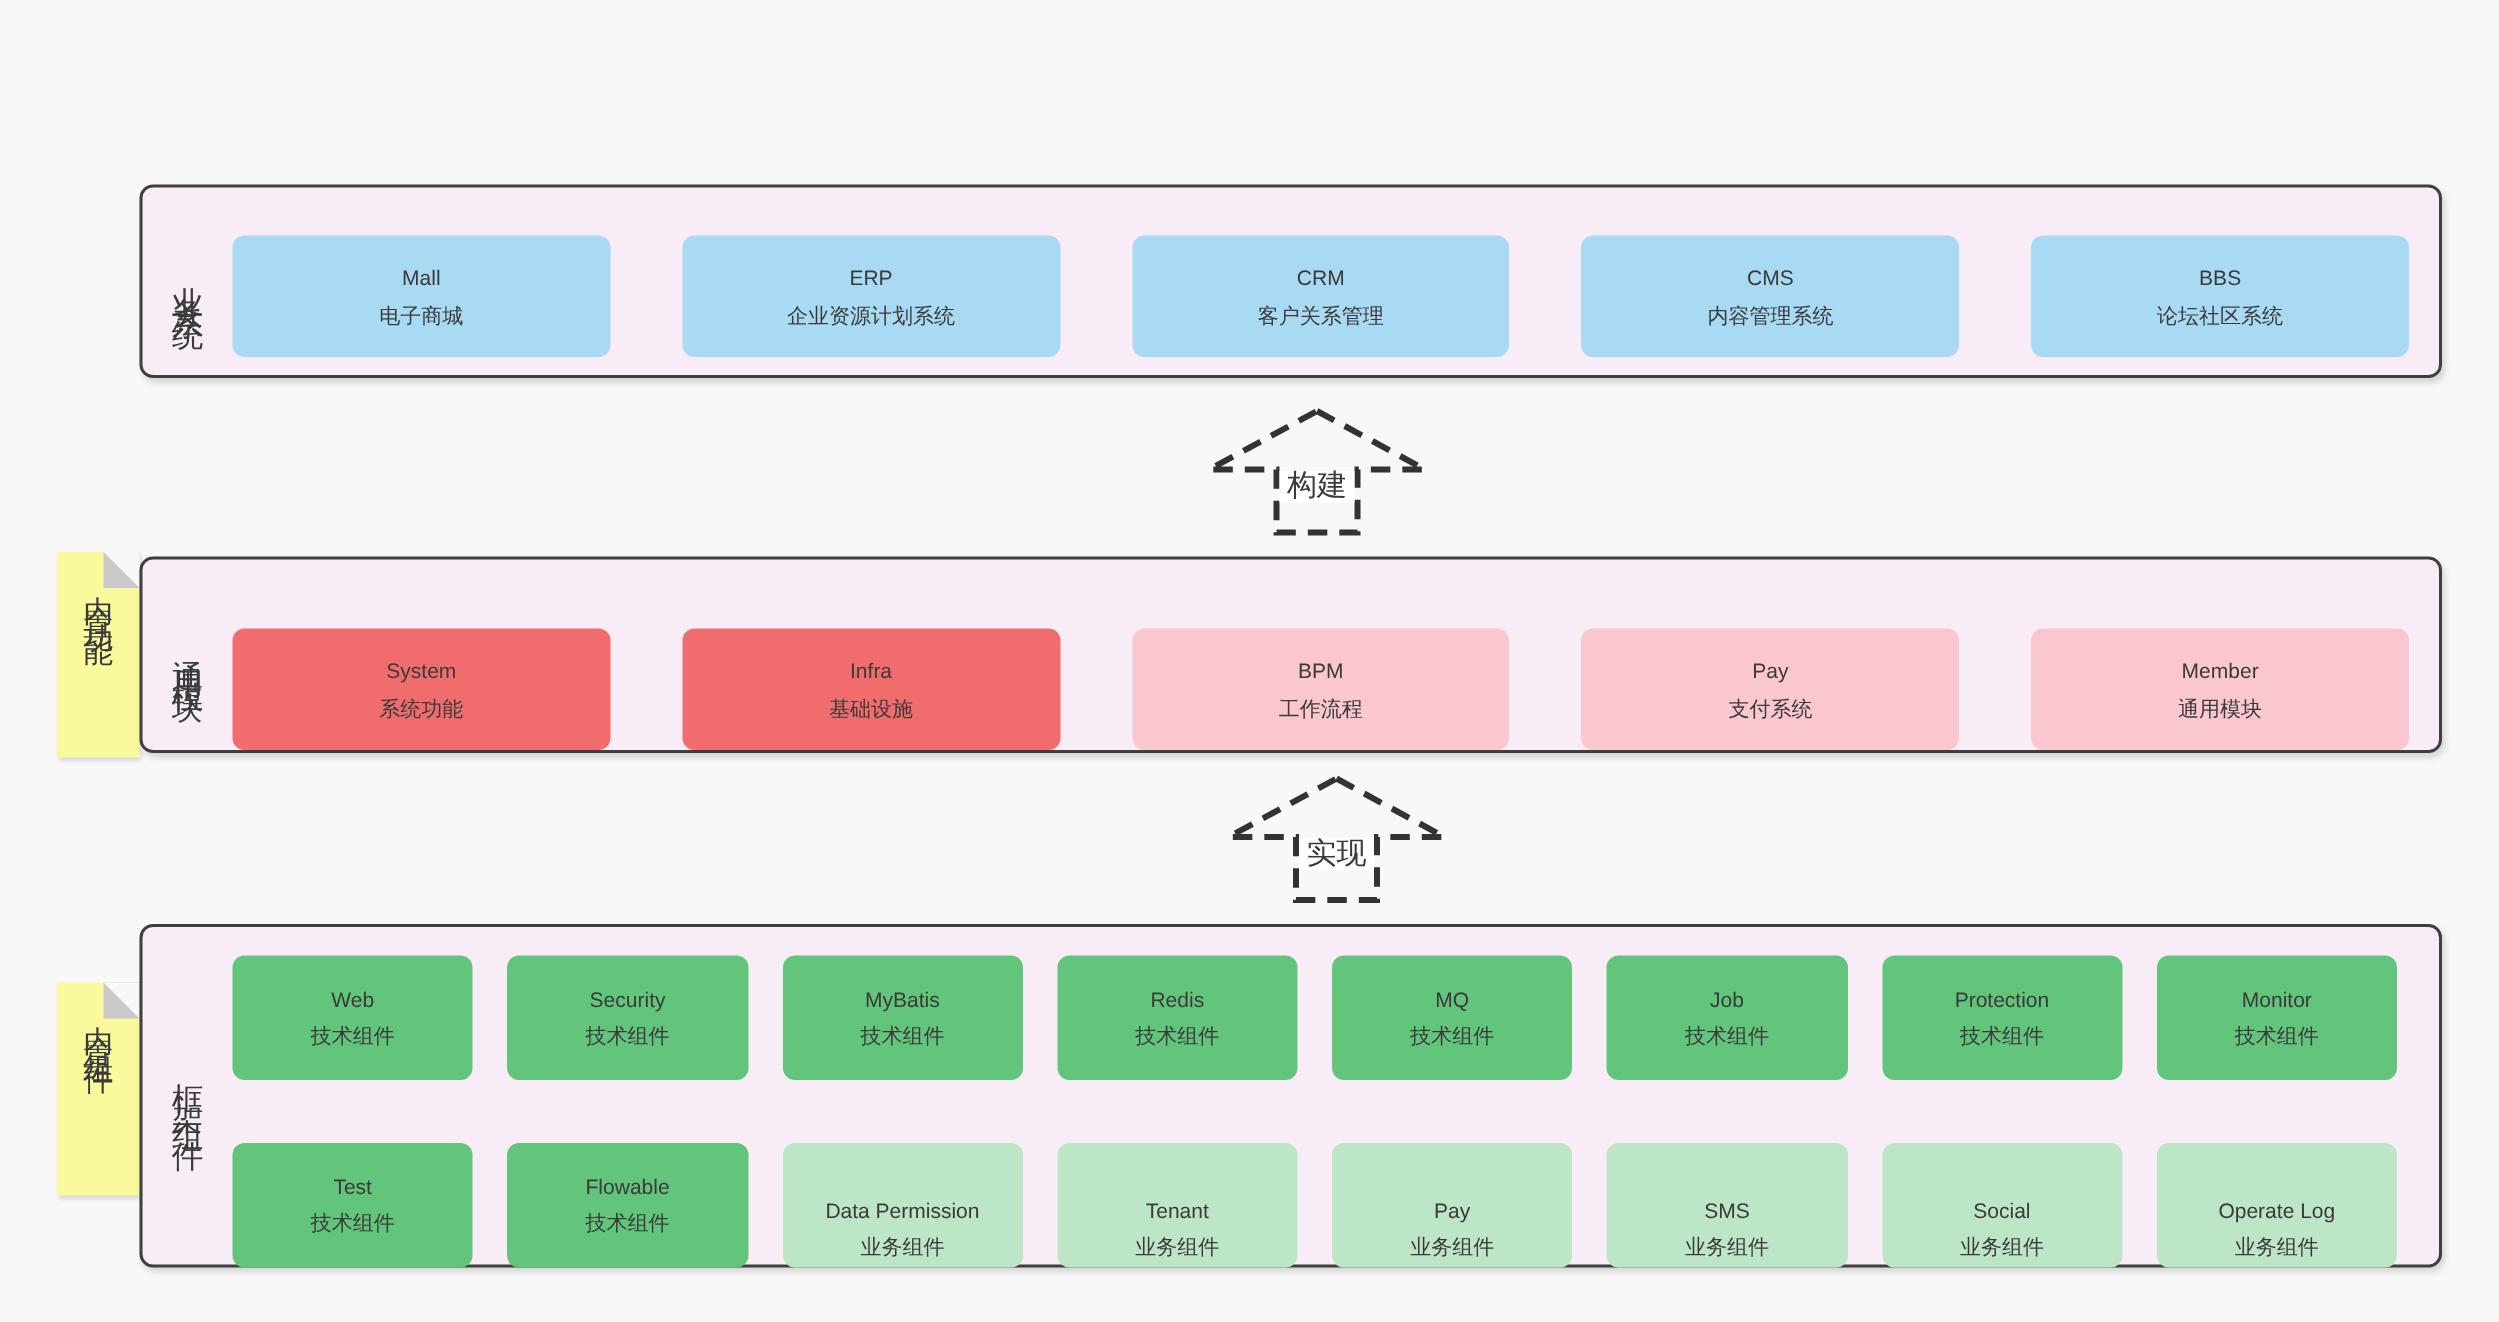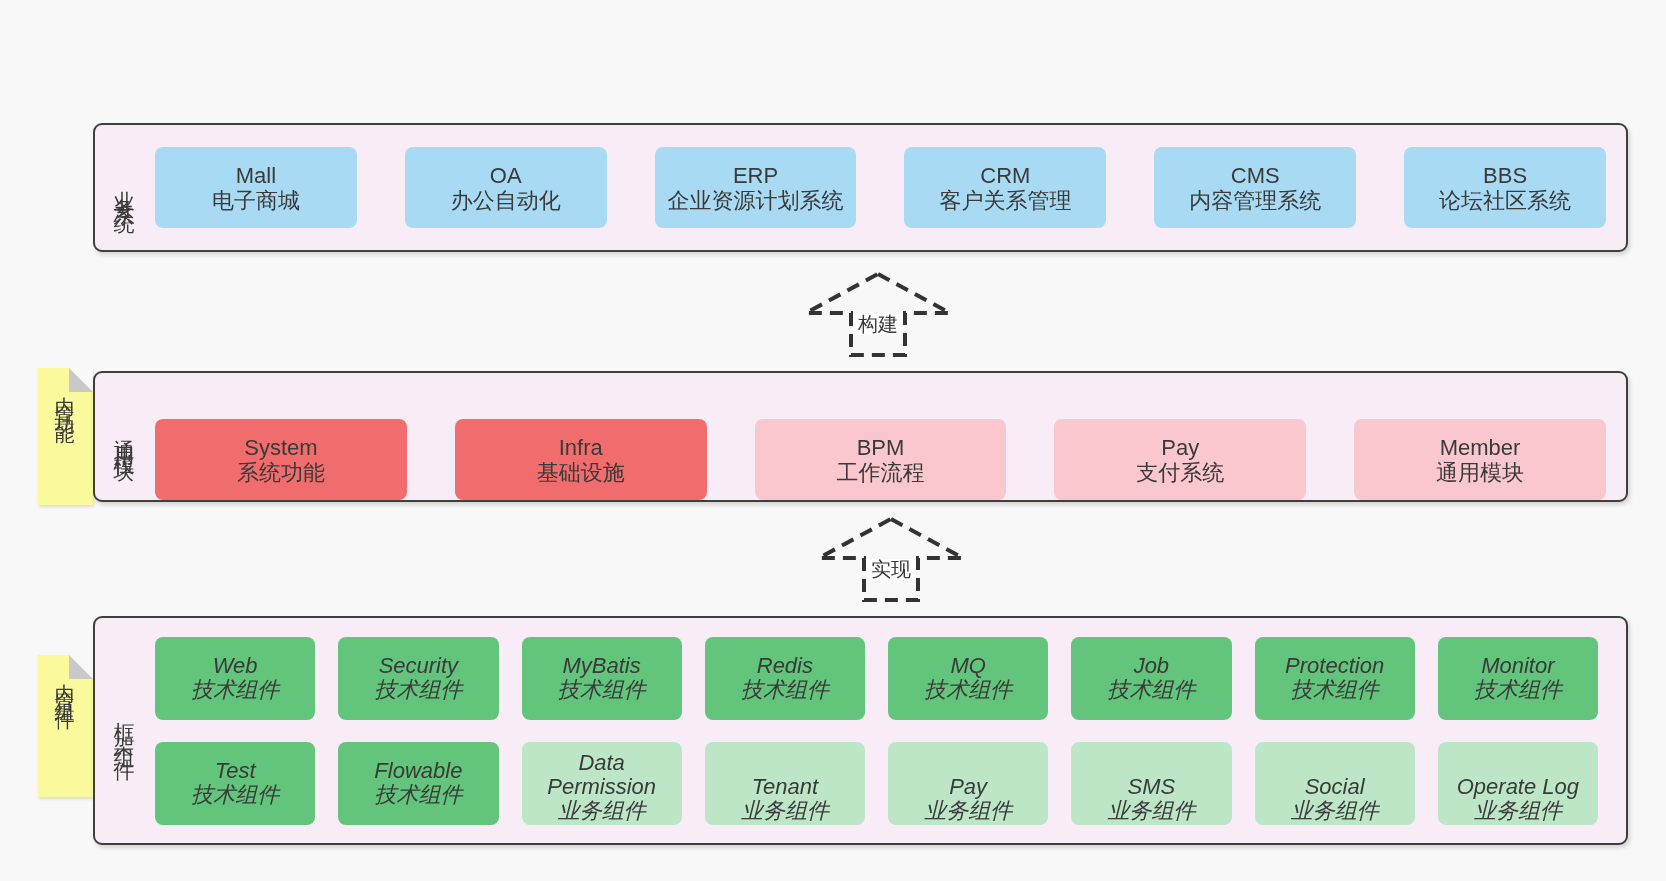"Mall" .box { font-size: 22px -> 14px; margin-top: none -> 20px }
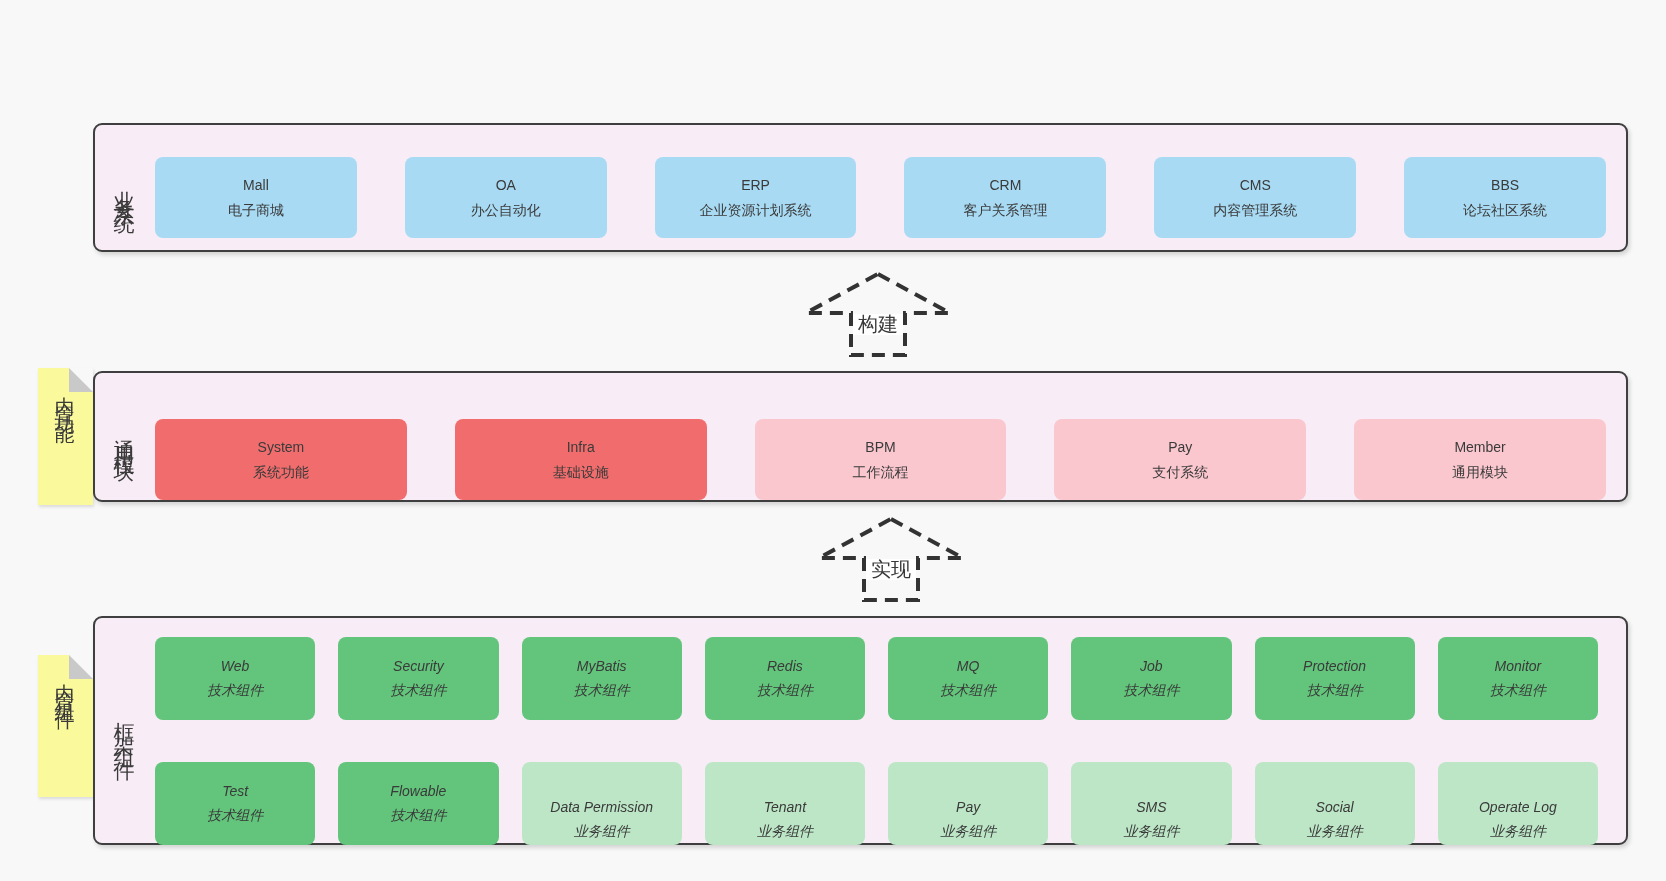"OA" div.box { html: <div> <span>OA</span> <span>办公自动化</span> </div> -> none }
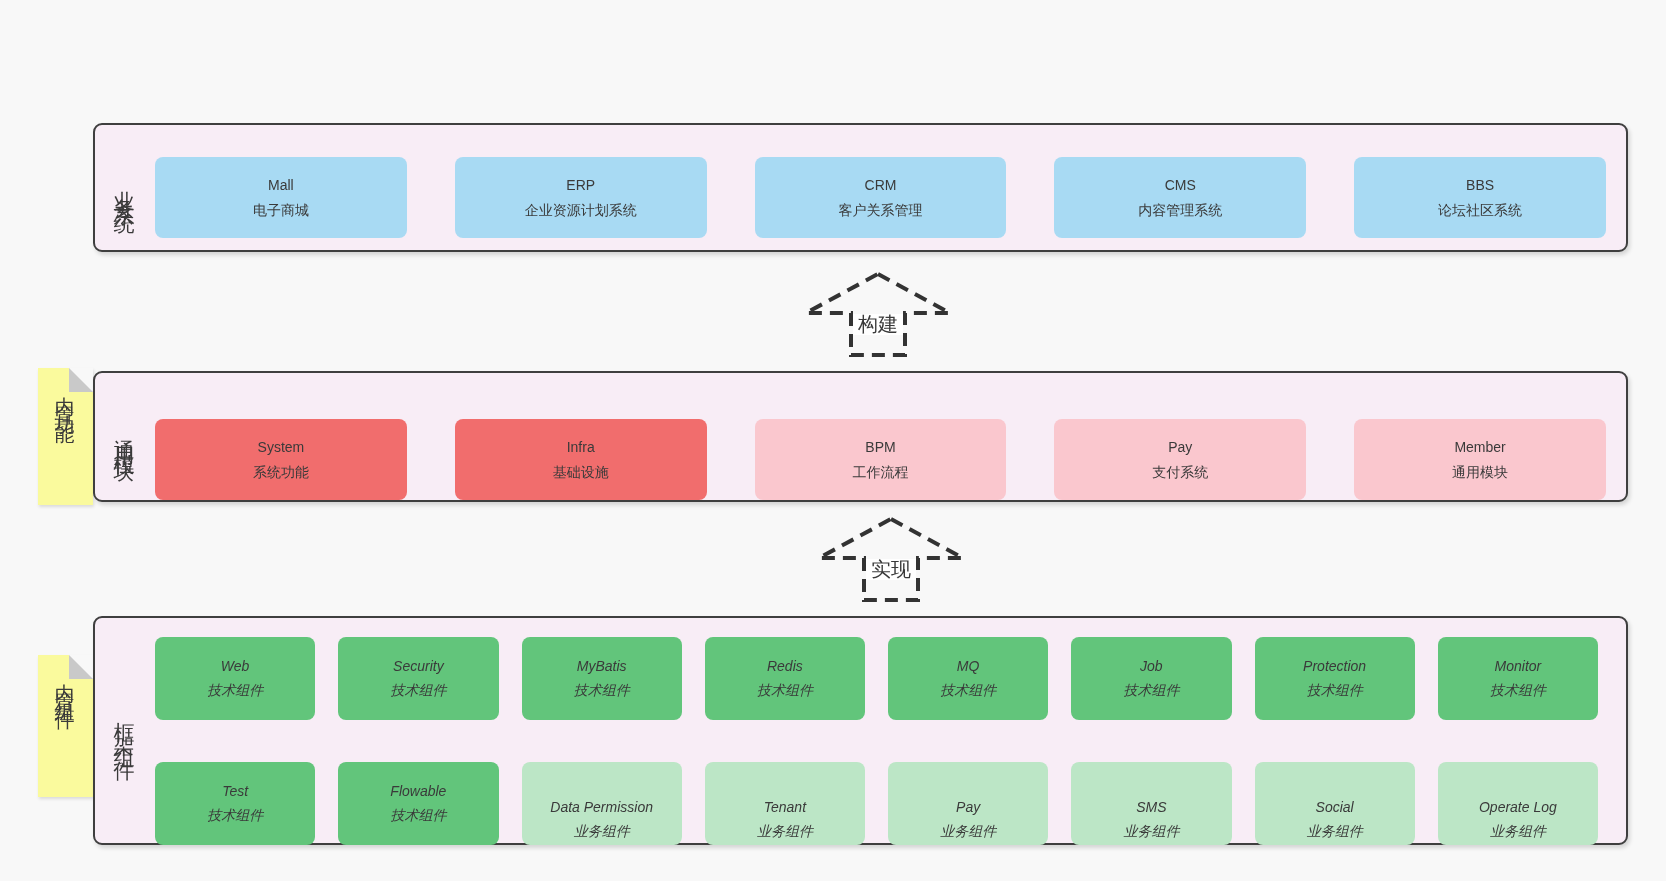"Web" .rows .row { font-style: italic -> none }
